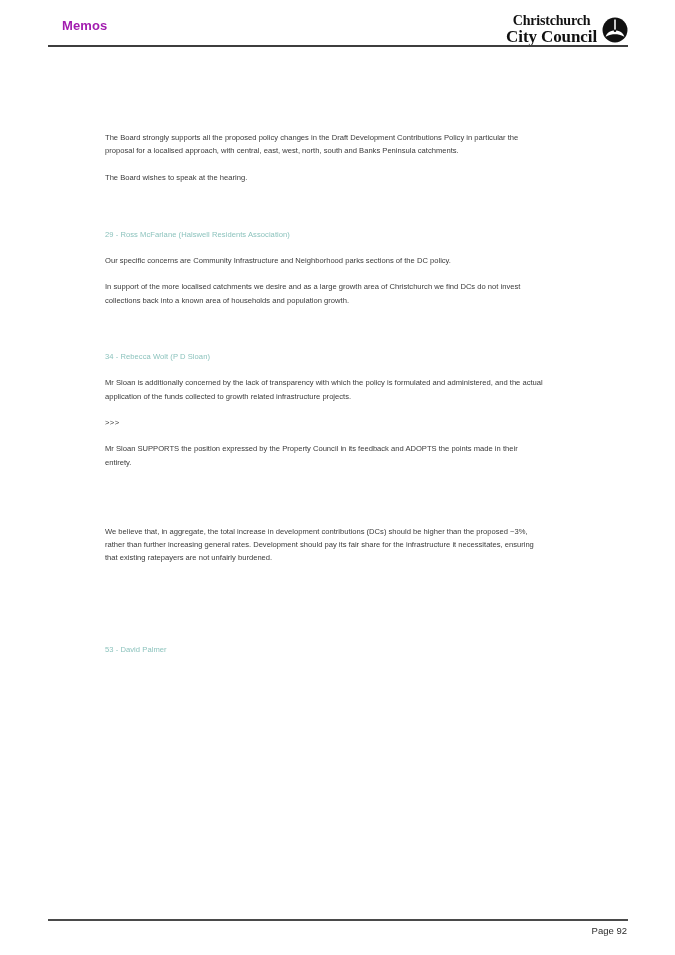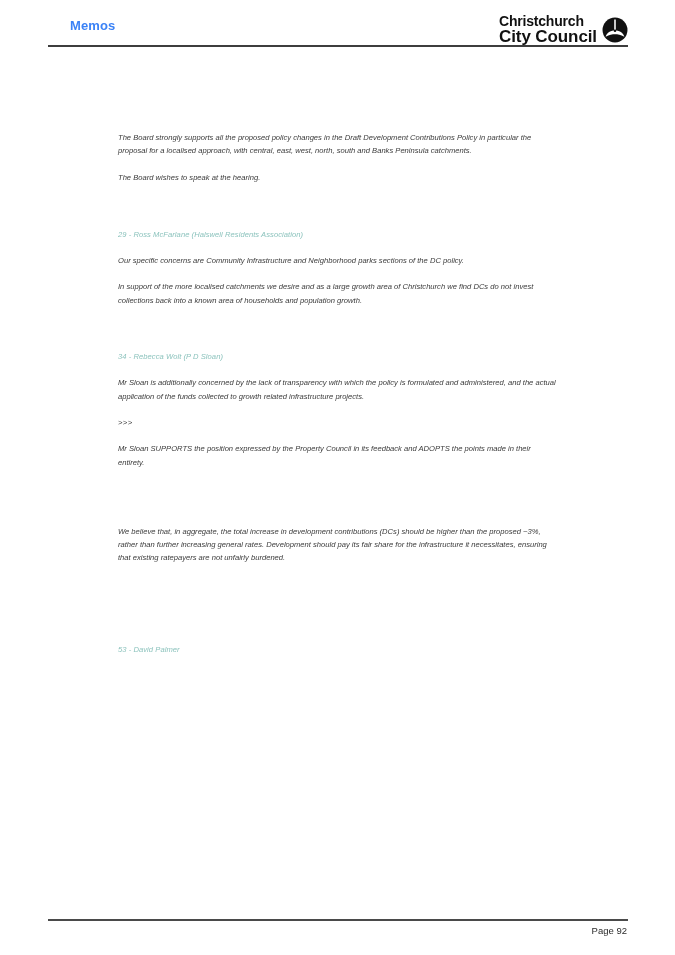"Memos" .header-title { color: #3b82f6 -> #a21caf; left: 22px -> 14px }
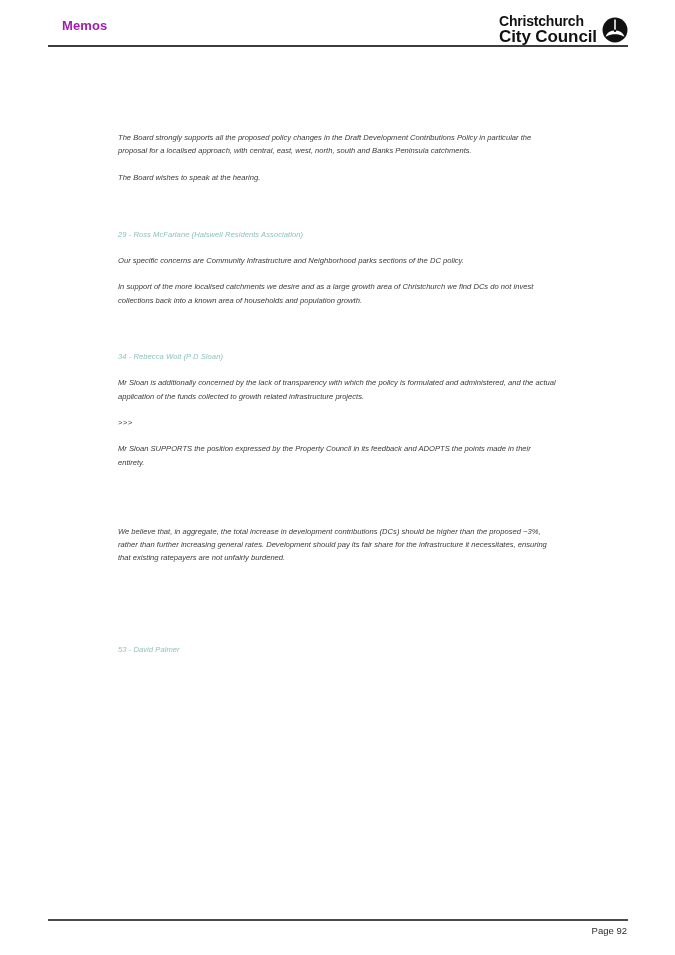"Christchurch" .logo-wordmark { font-family: Liberation Sans, sans-serif -> Liberation Serif, serif; text-align: left -> center }
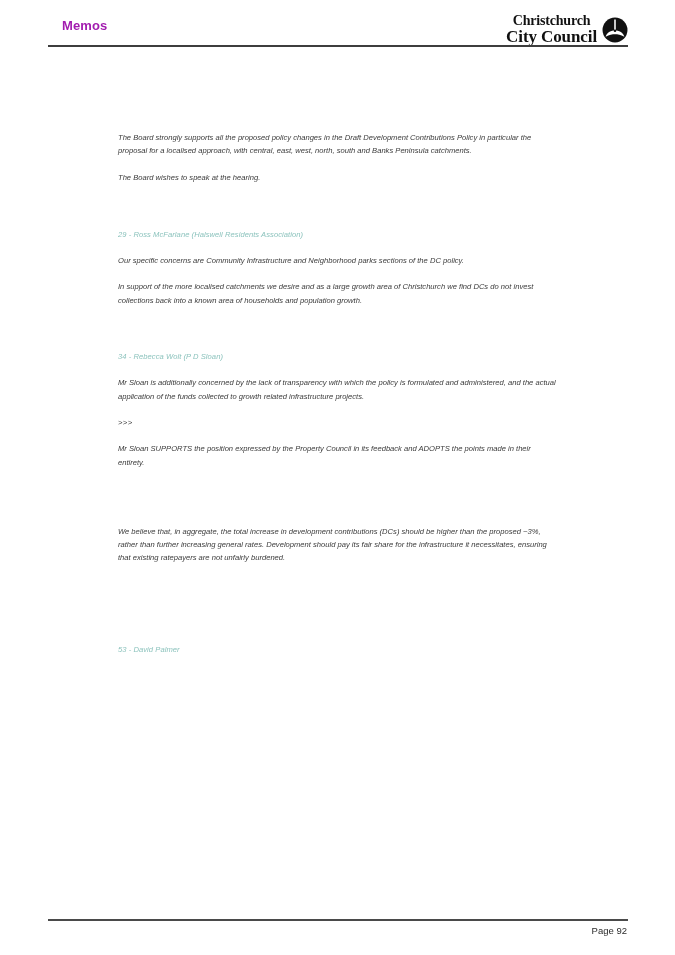"The Board strongly supports all" .content { font-style: italic -> none; left: 118px -> 105px }
